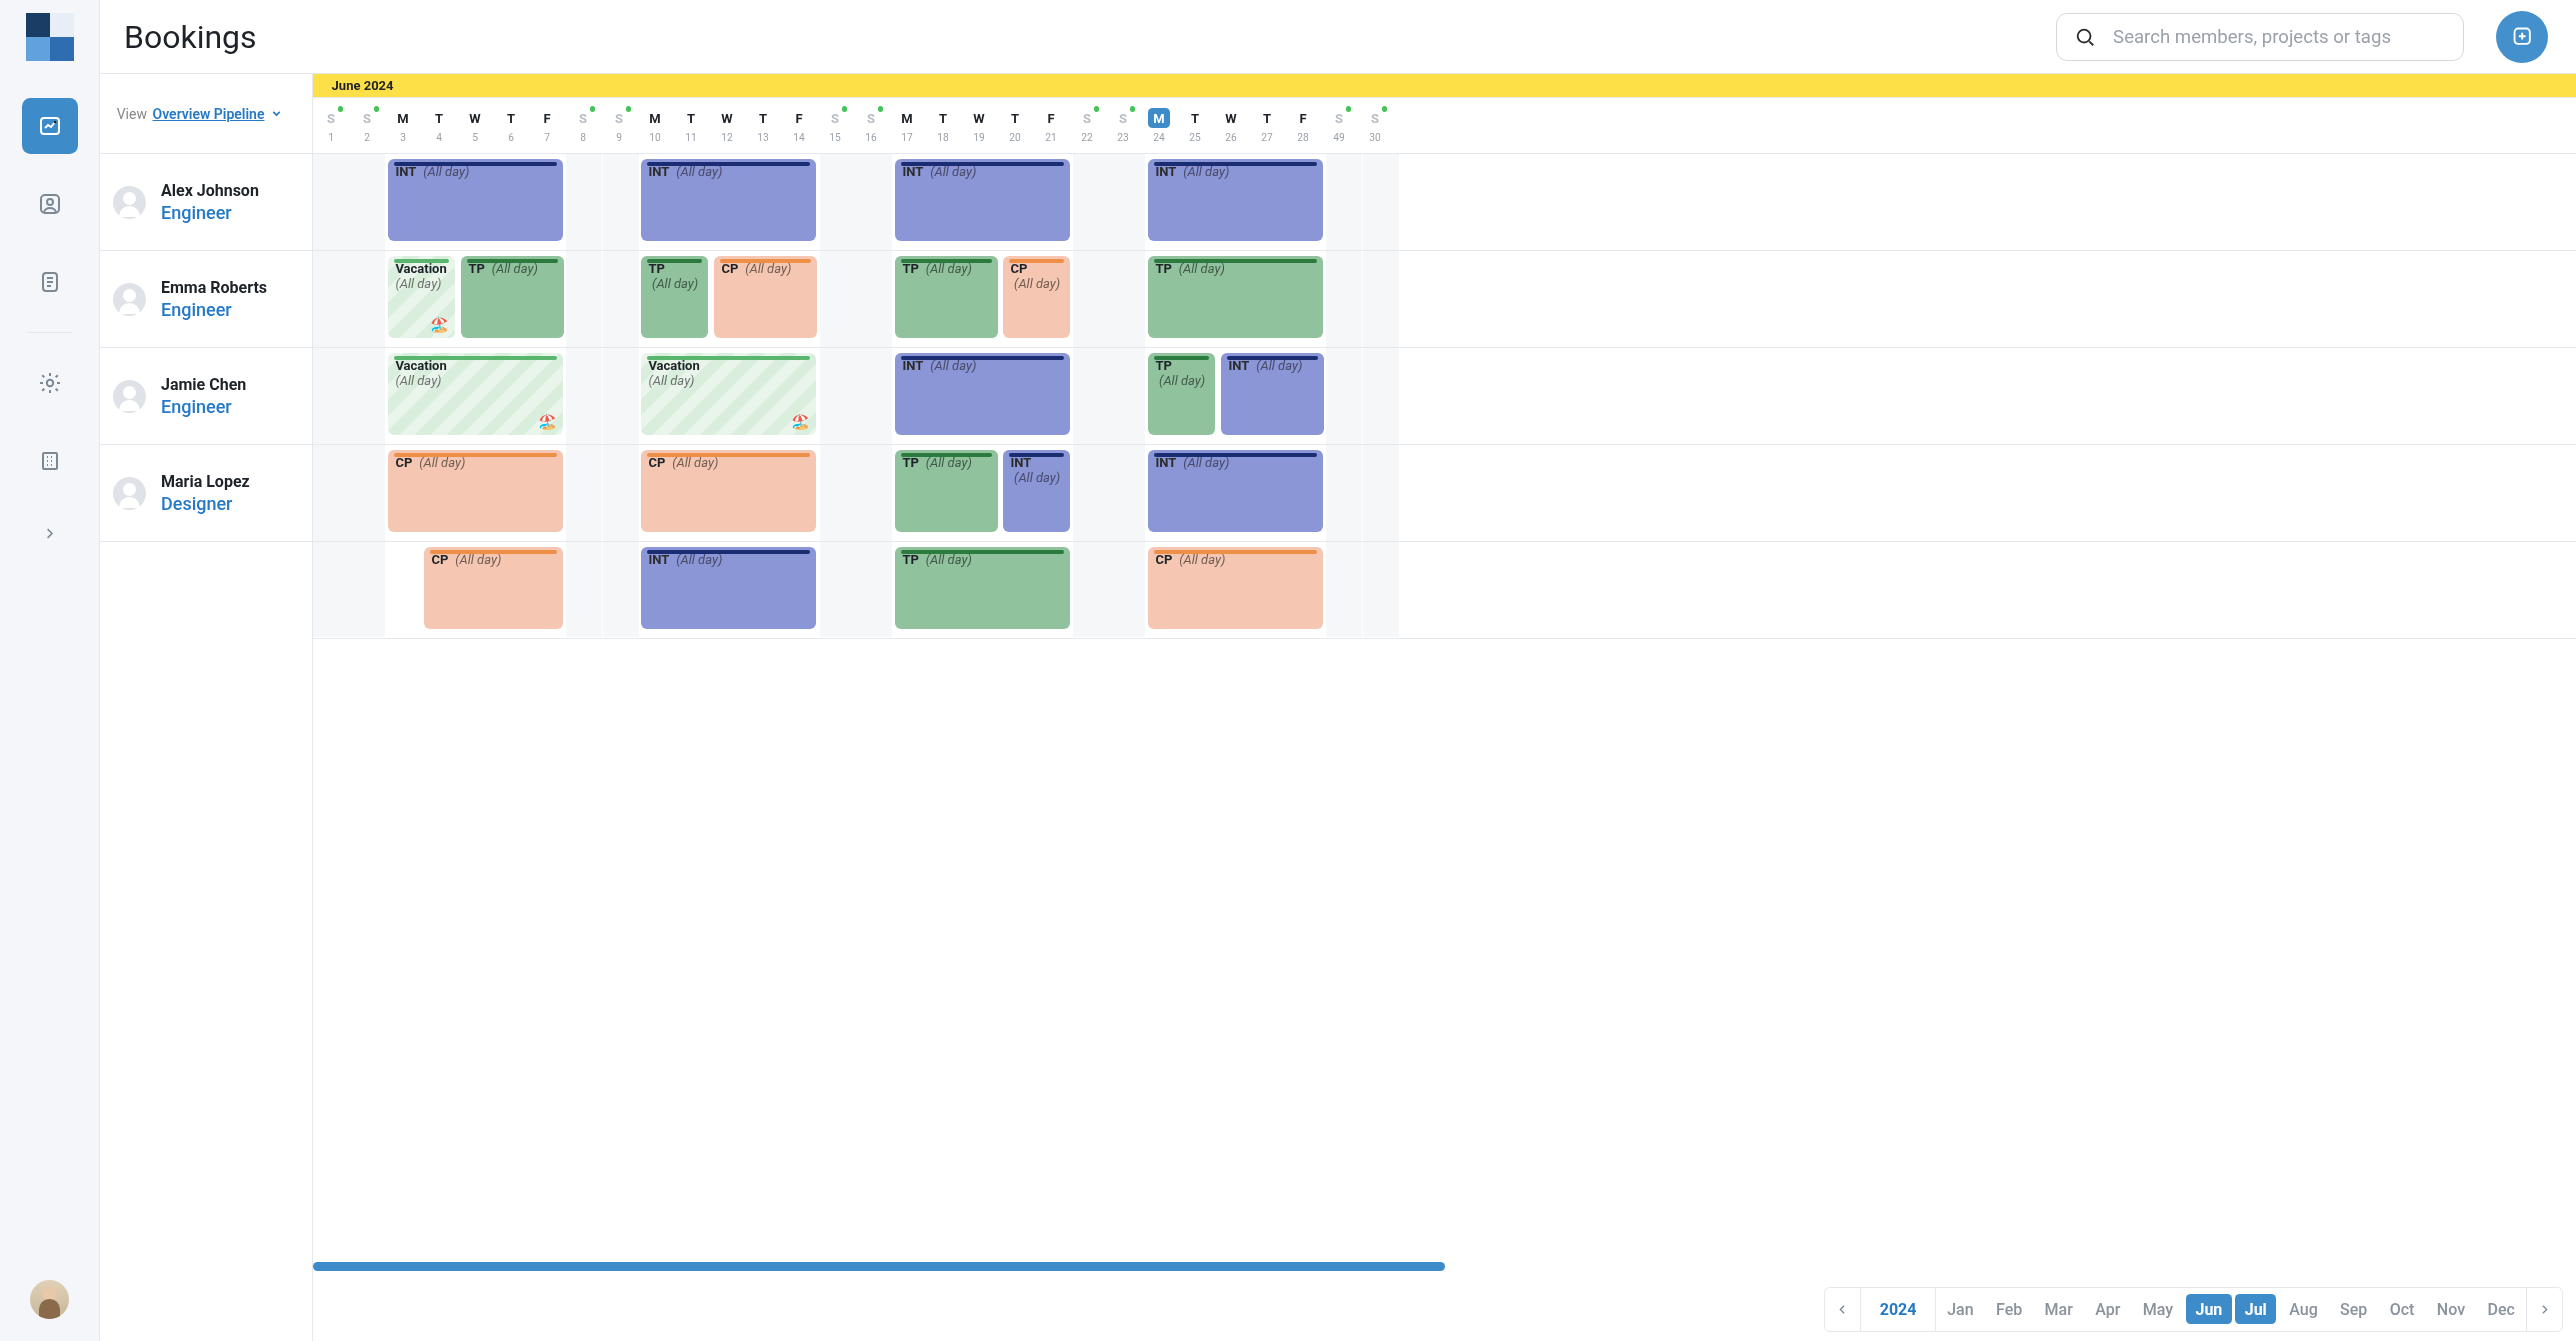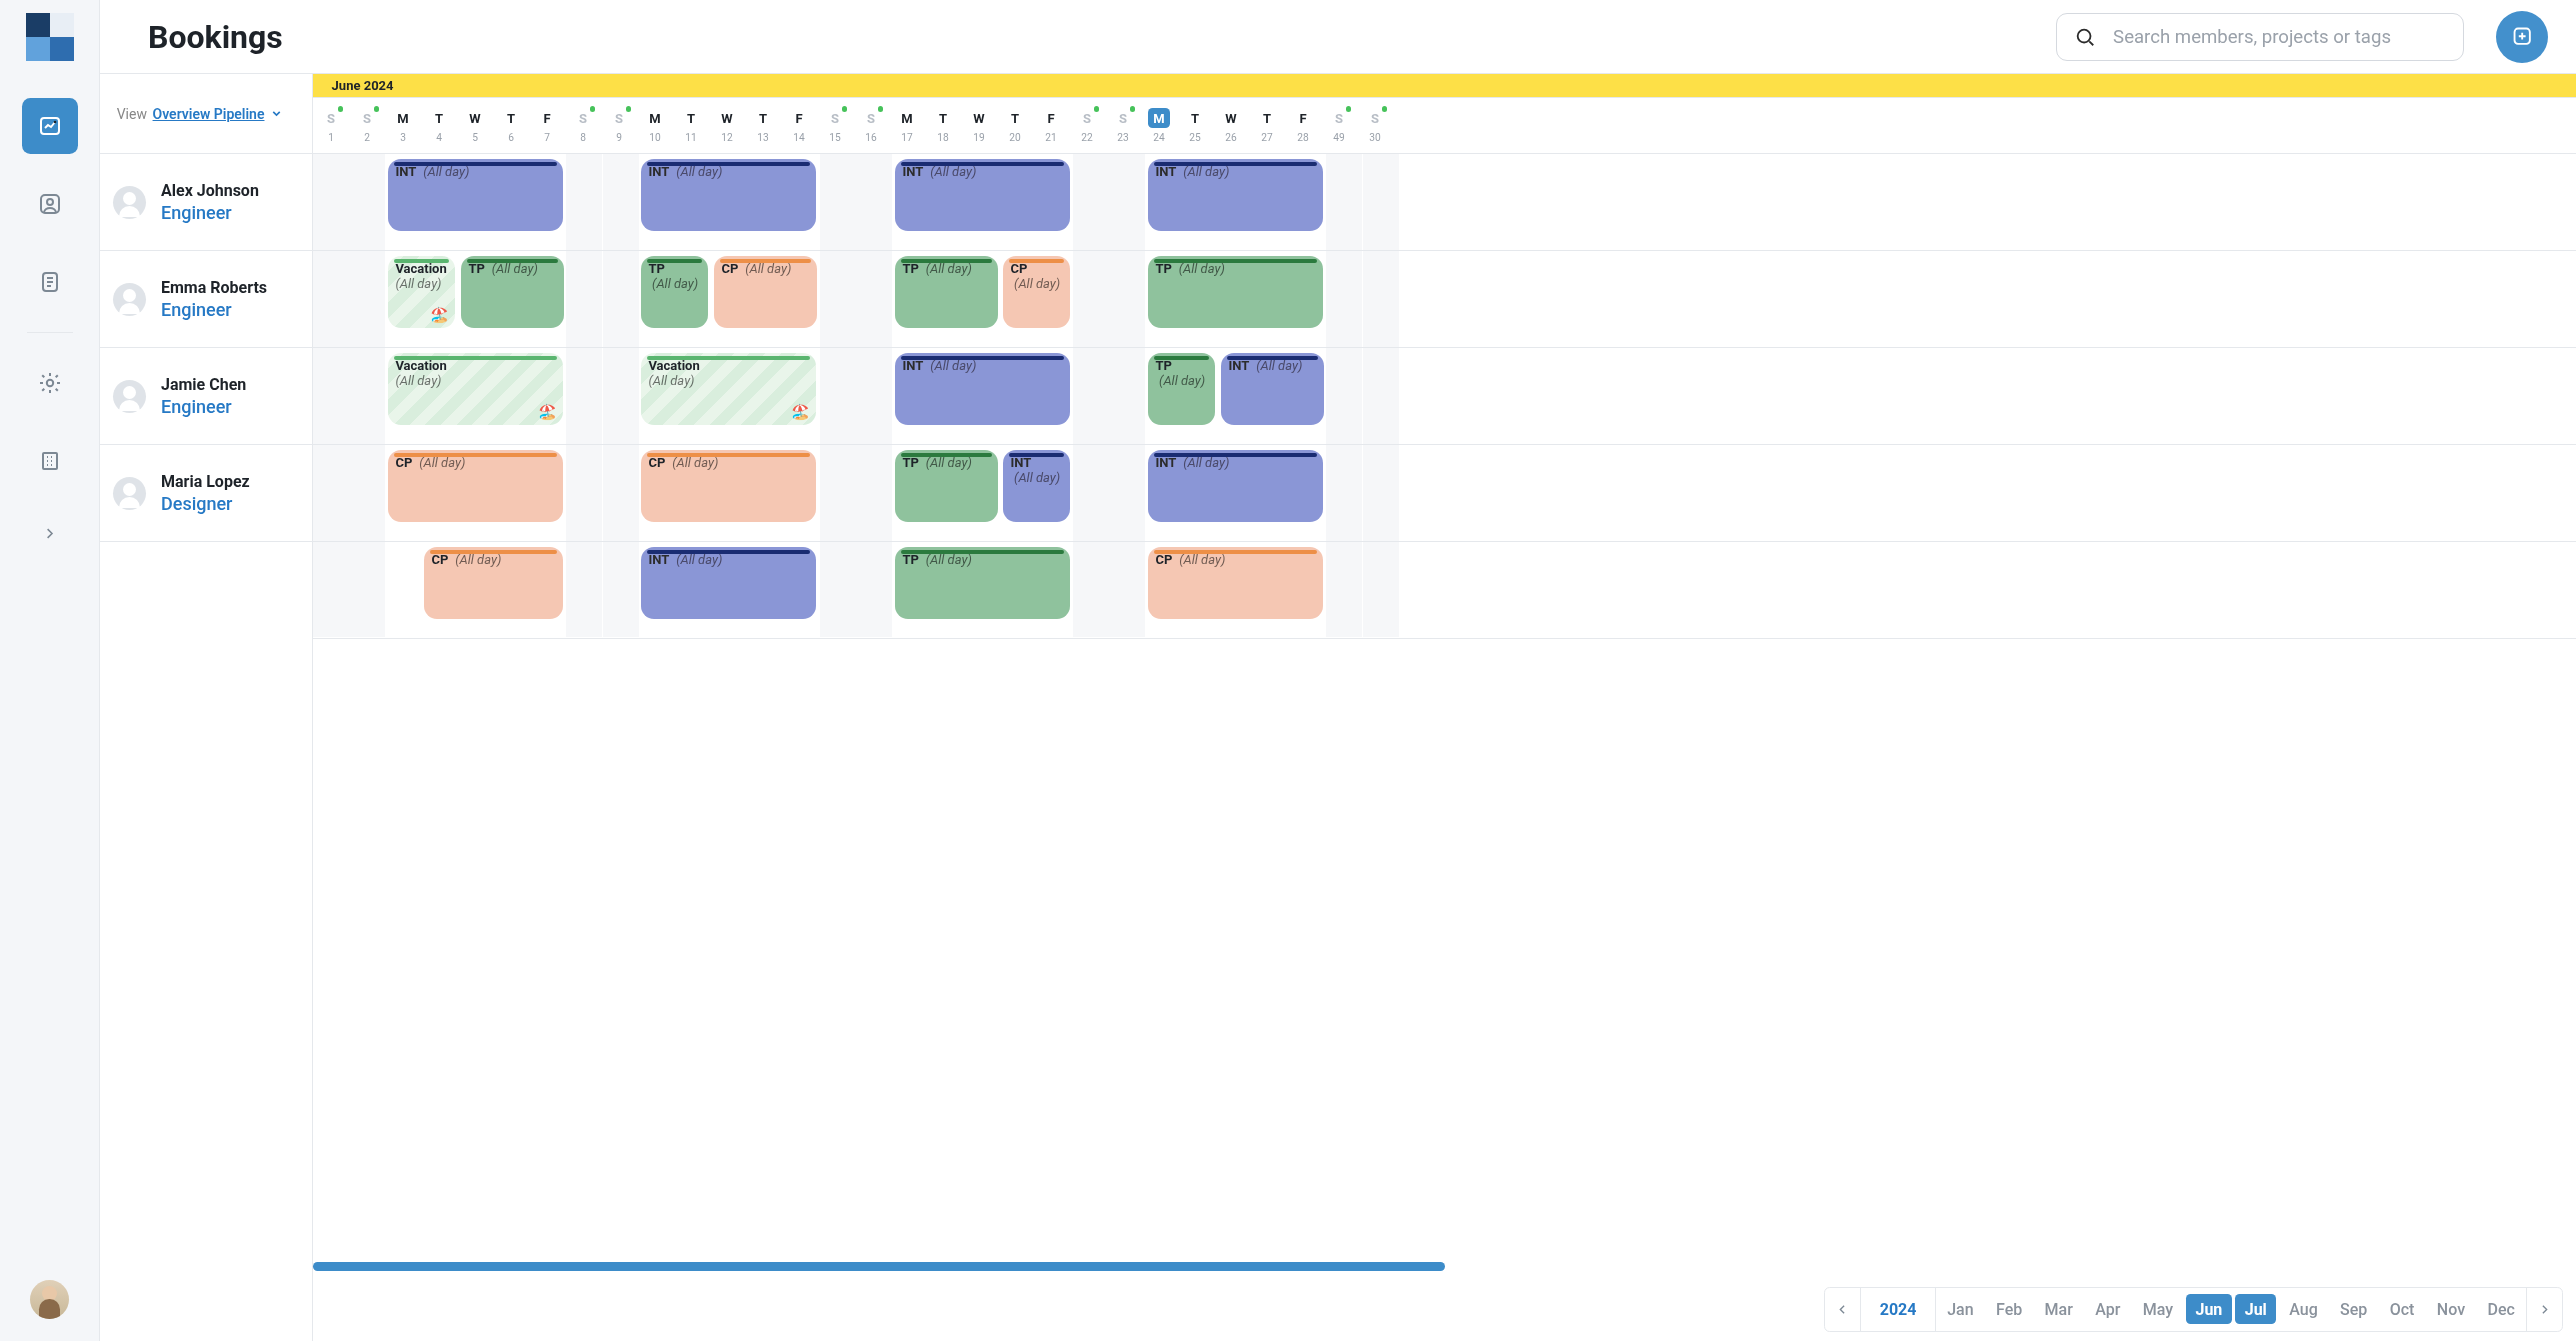"Bookings" .title { font-weight: 700 -> 400; margin-left: 24px -> none }
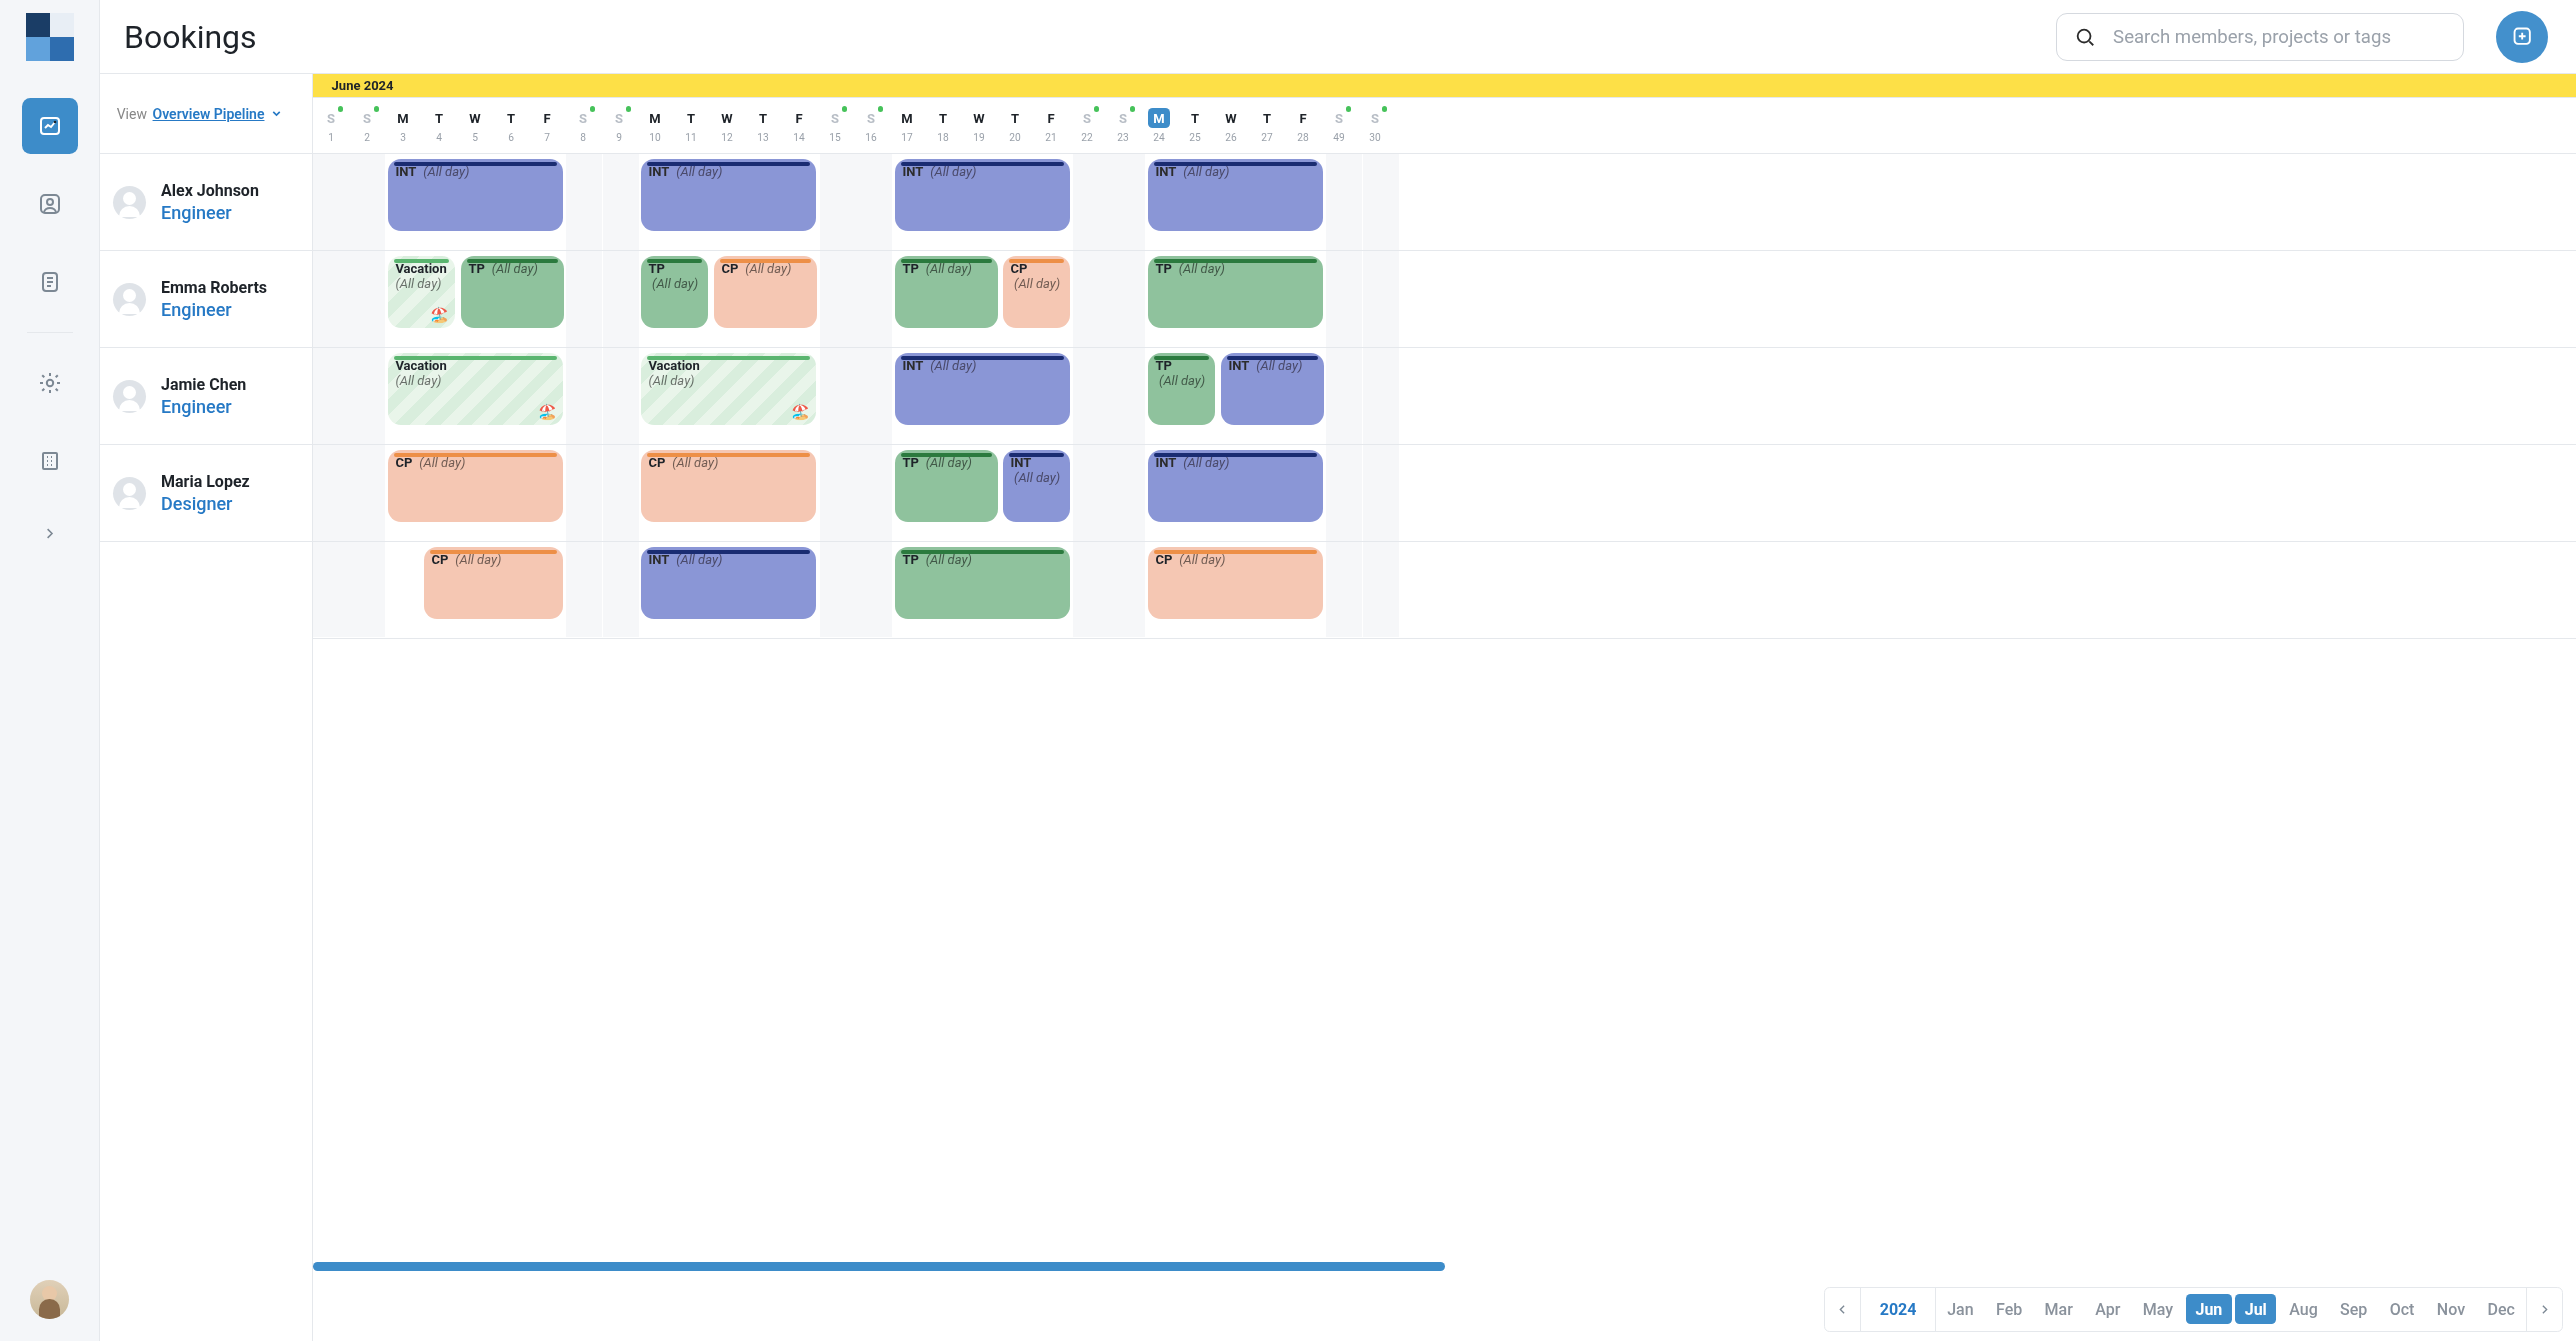"INT (All day)" .block { border-radius: 13px -> 6px; bottom: 19px -> 9px }
